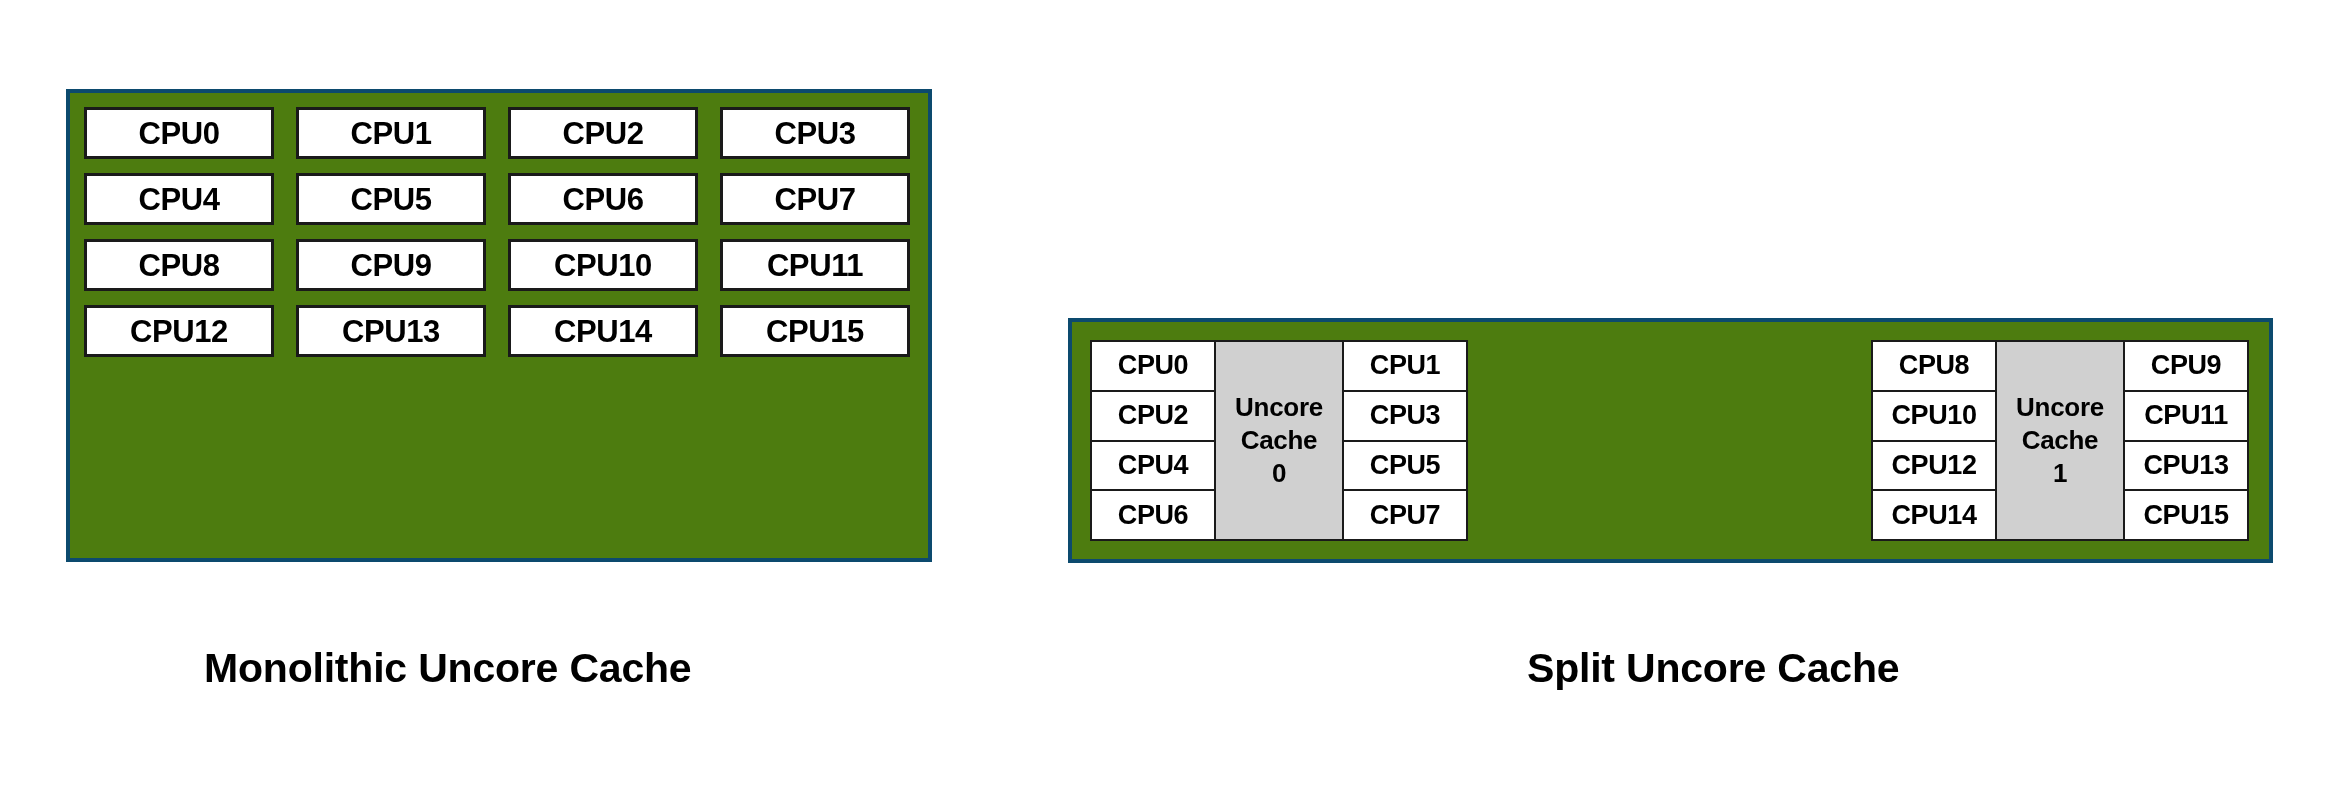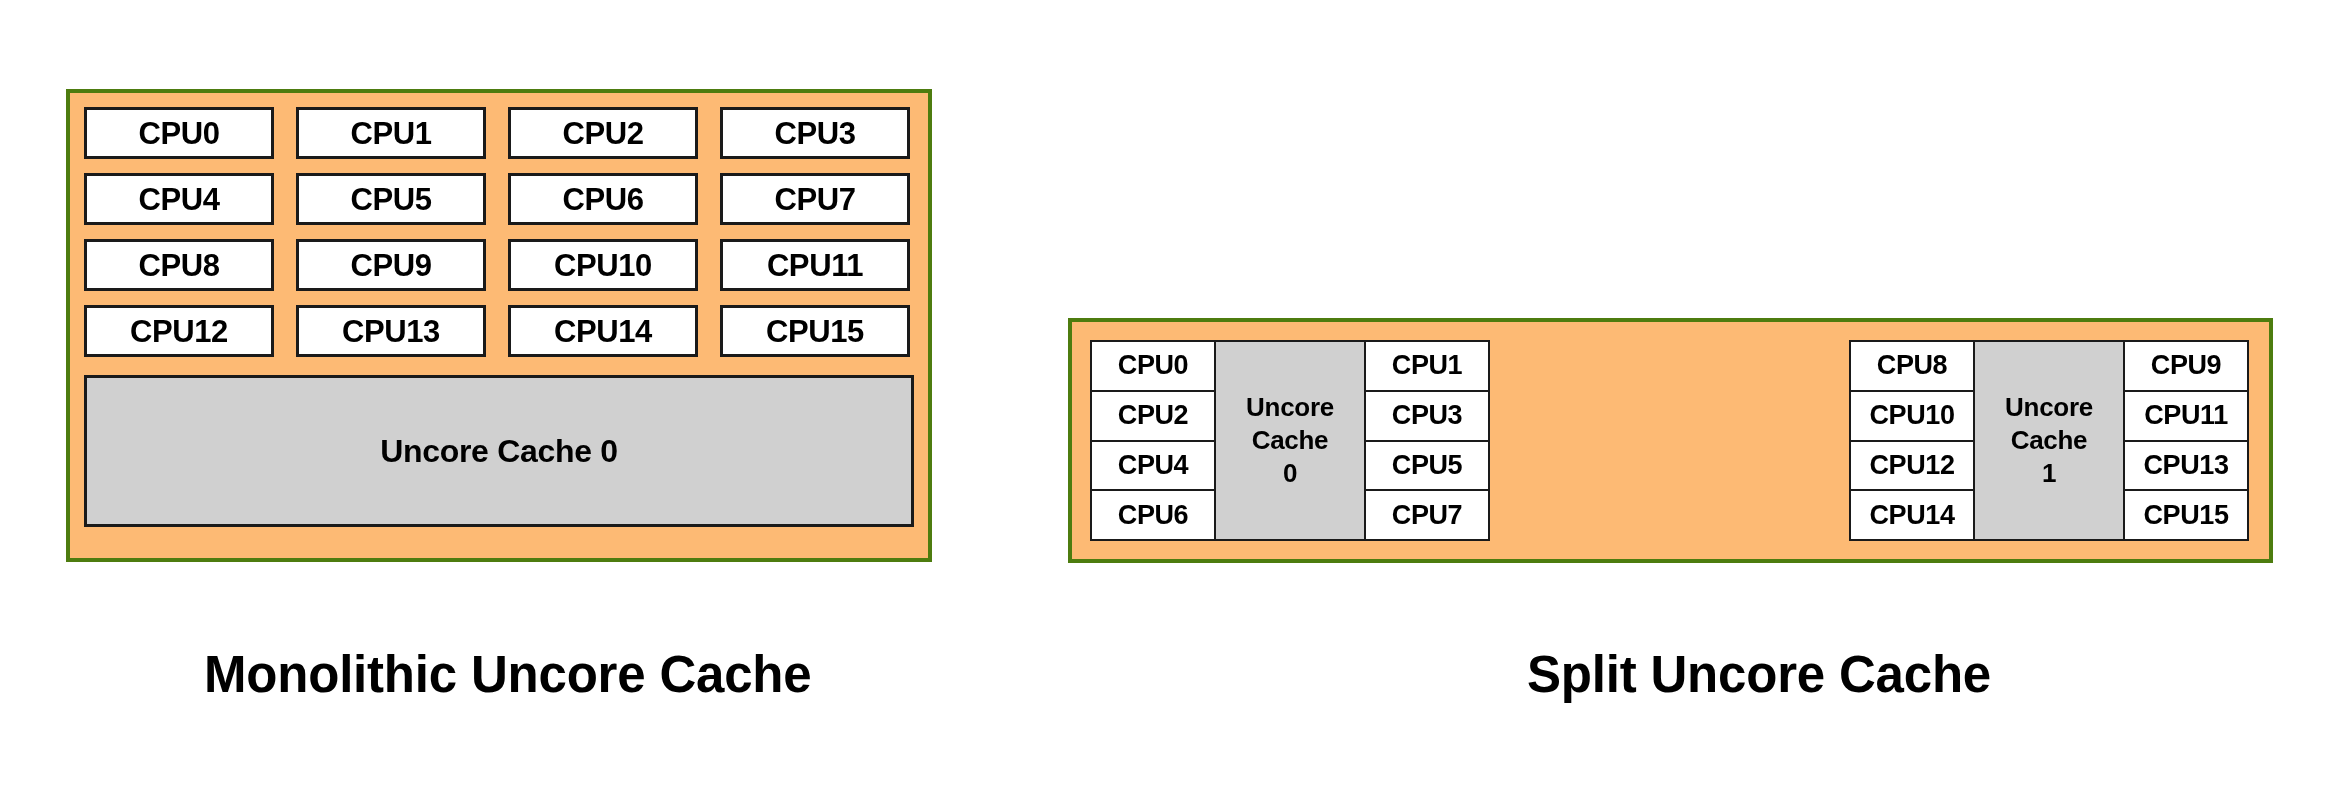"CPU0" .package-box { background: #fdba74 -> #4d7c0f; border: 4px solid #4d7c0f -> 4px solid #0c4a6e }
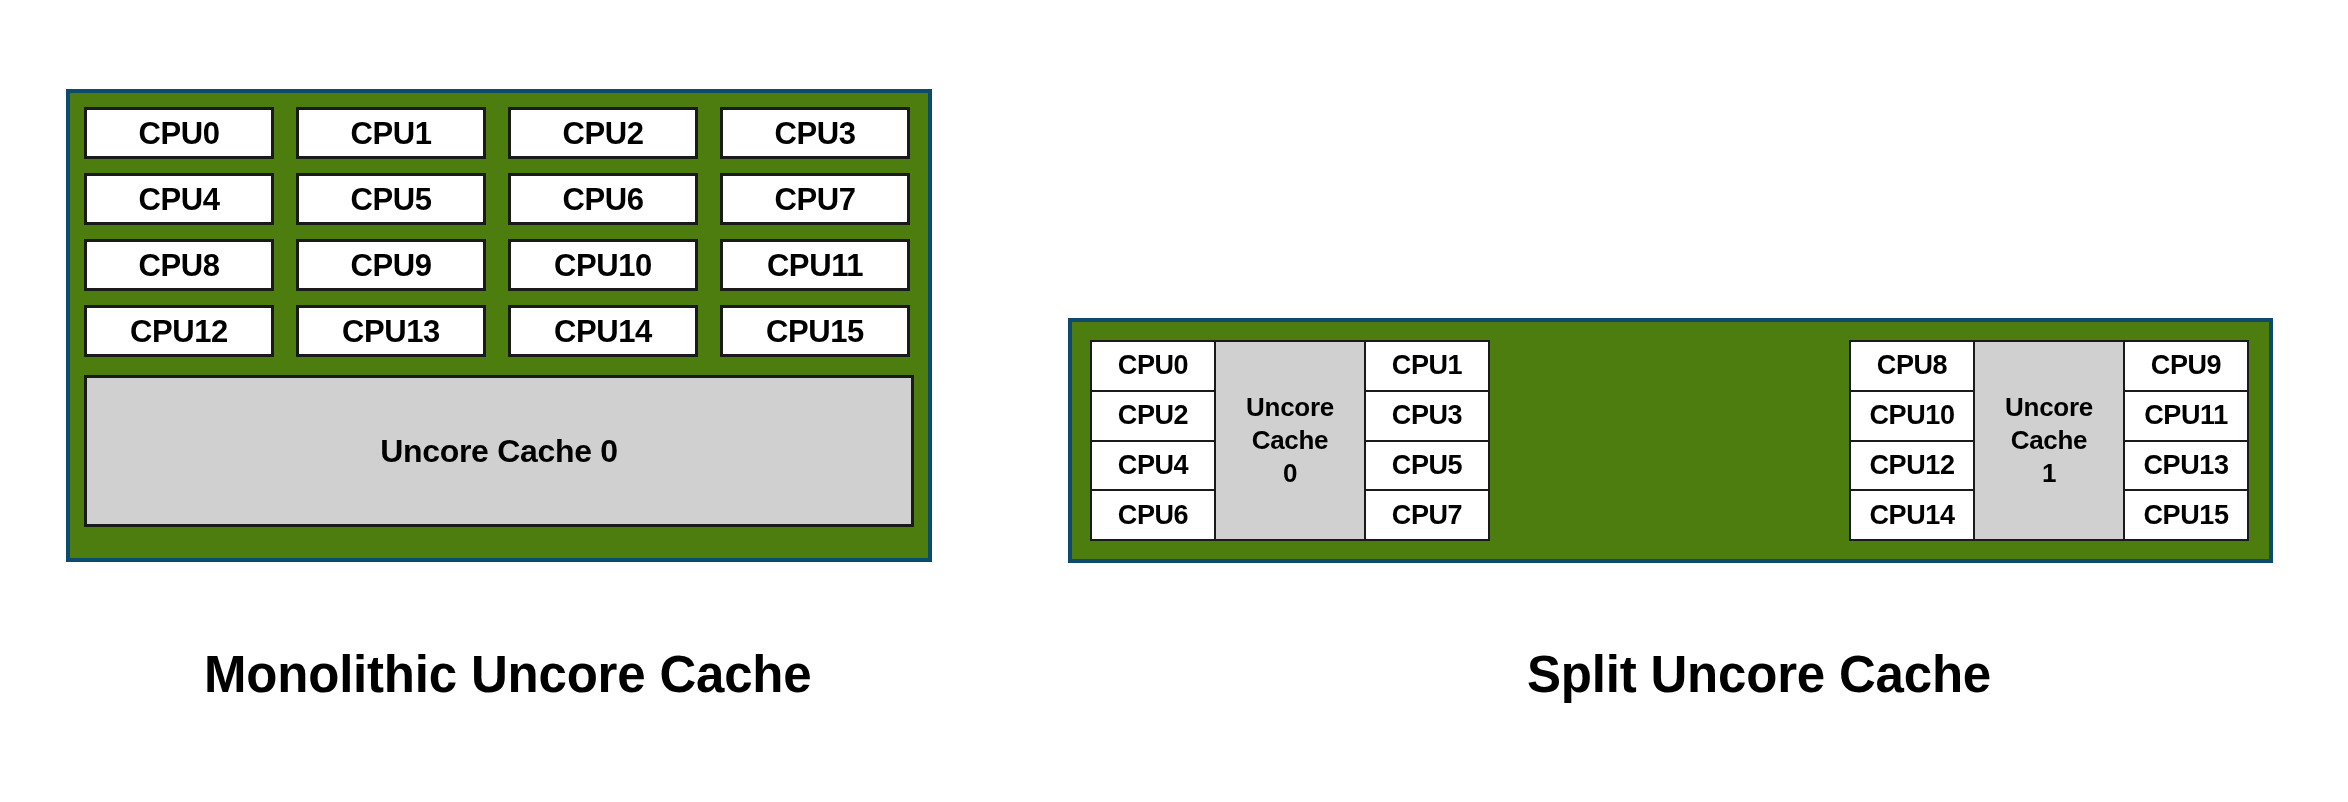"Uncore" .cache-column { width: 152px -> 130px }
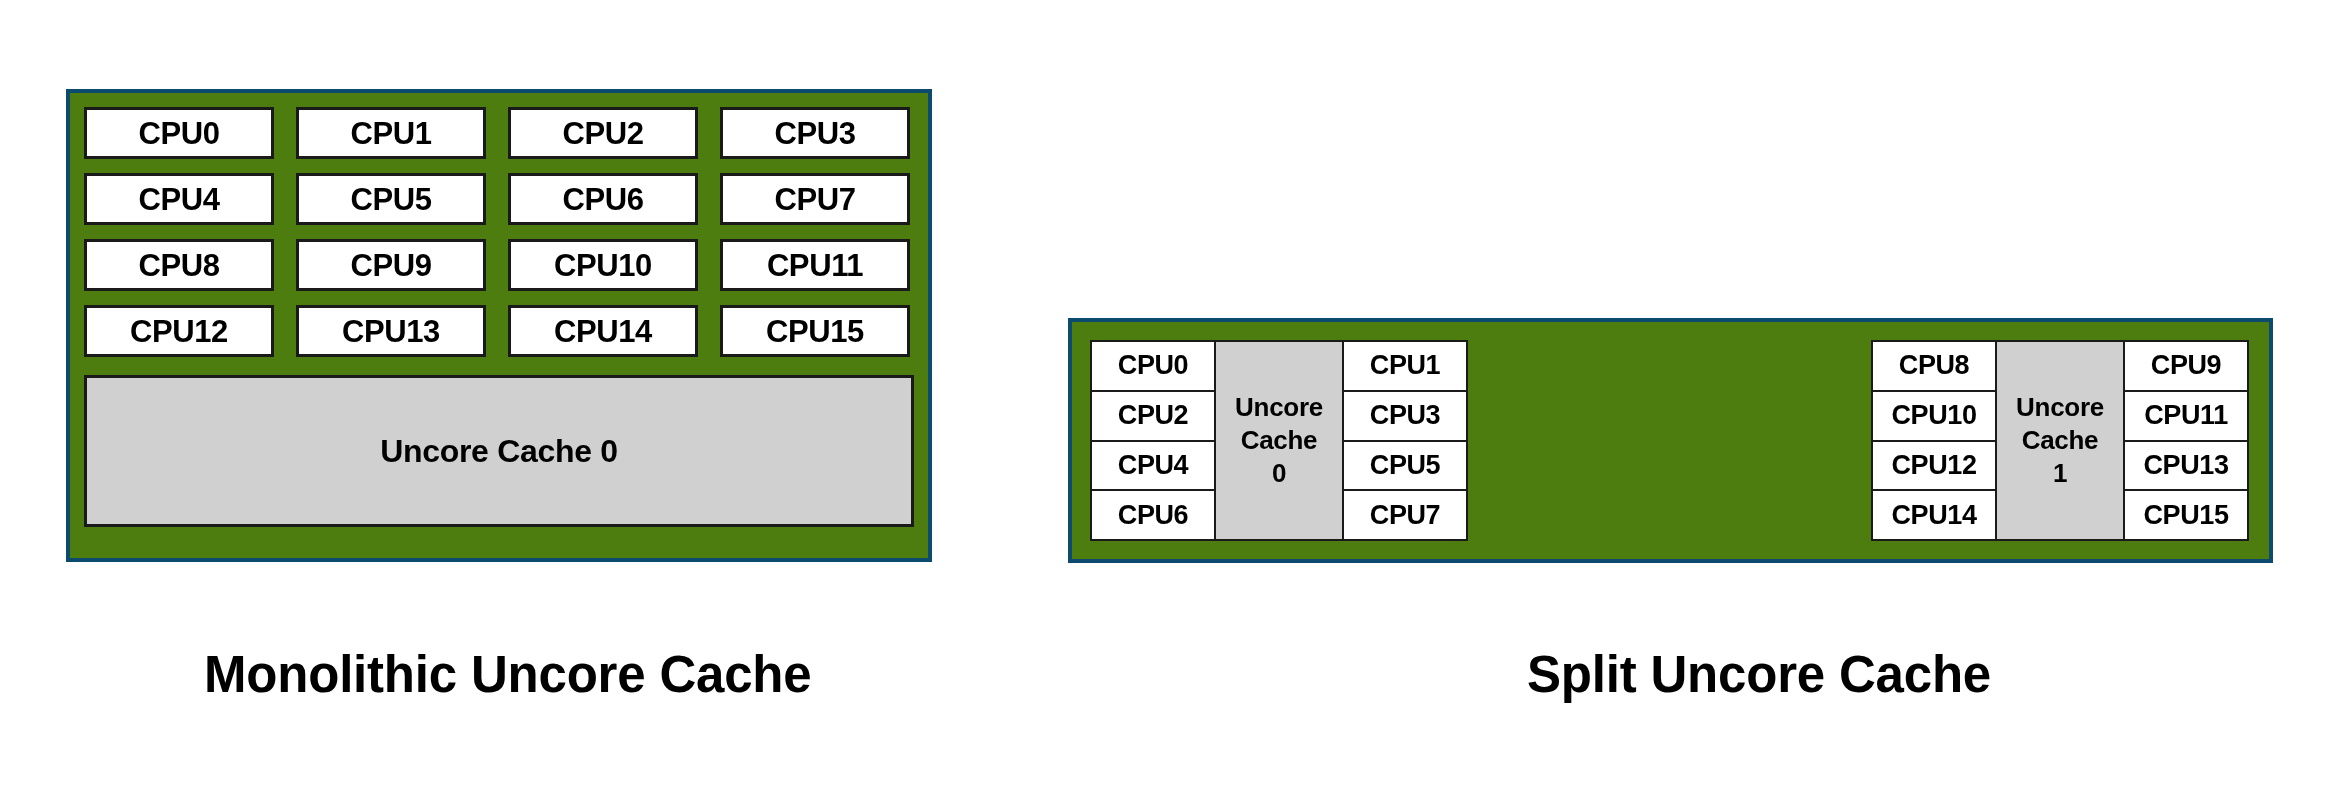"Uncore Cache 0" div { html: <div>Uncore Cache 0</div> -> none }
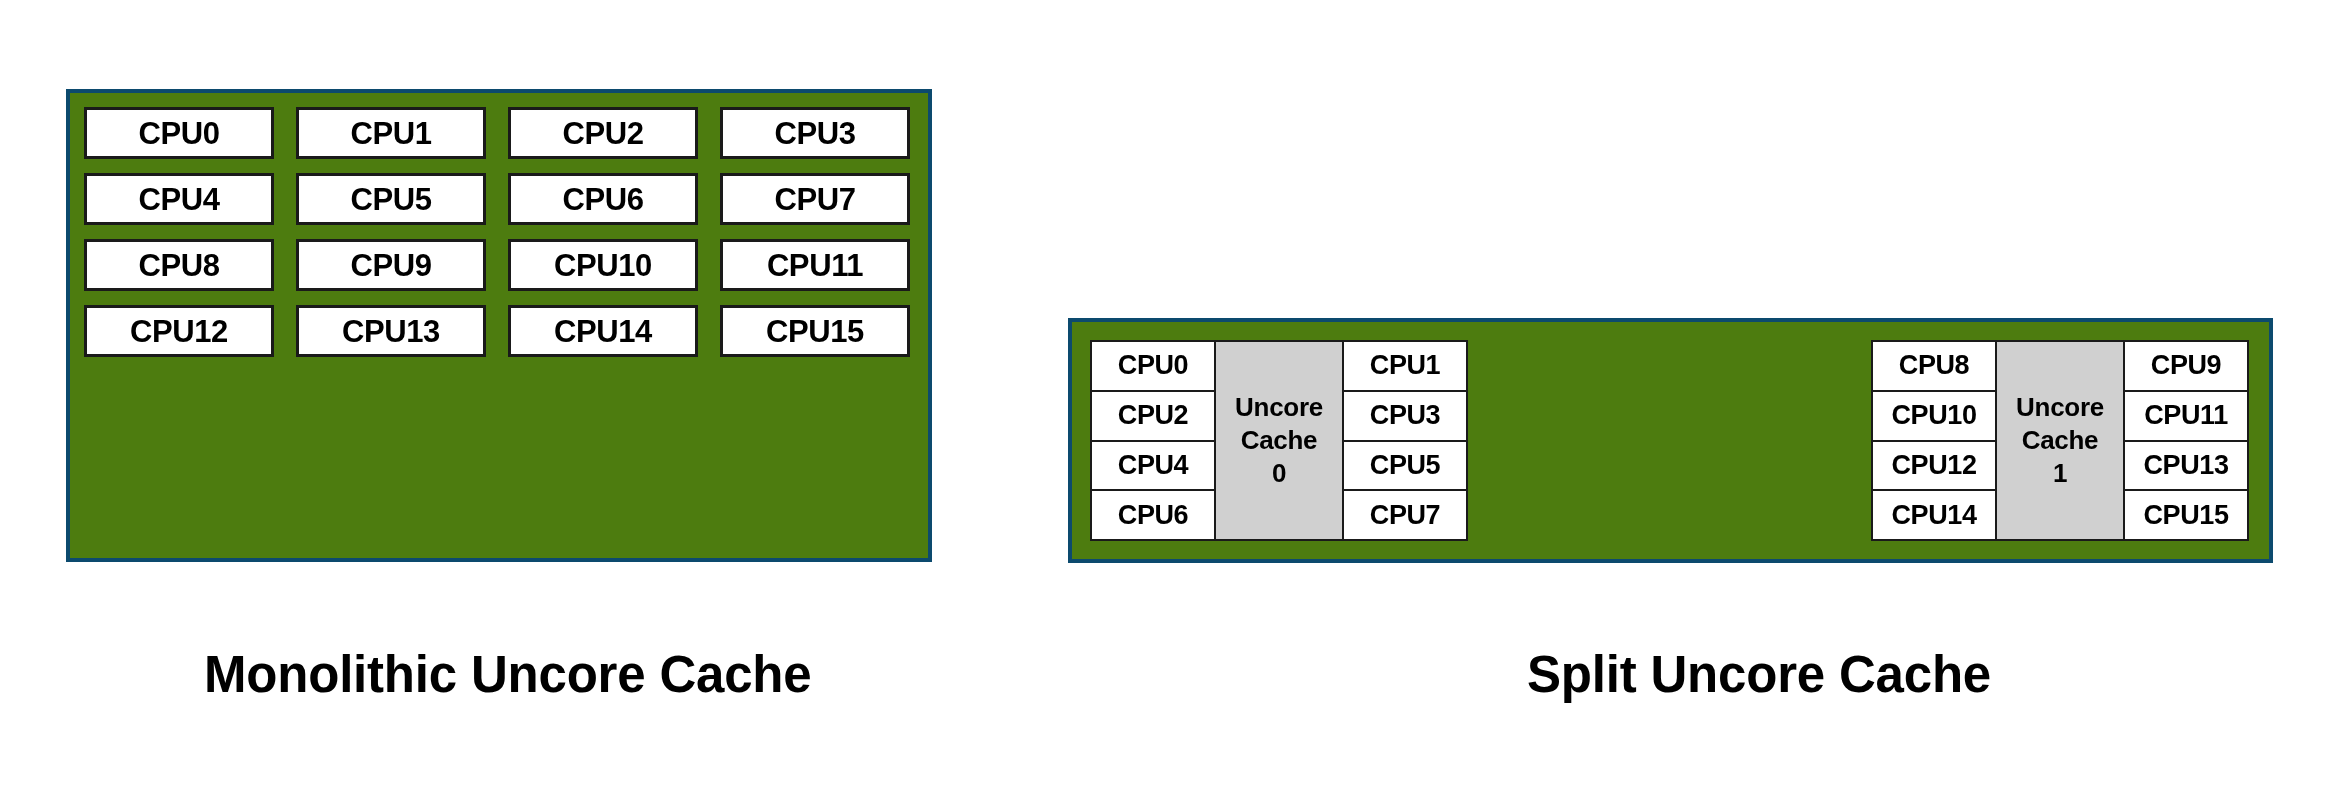"Monolithic Uncore Cache" .caption { font-size: 51px -> 41px }
